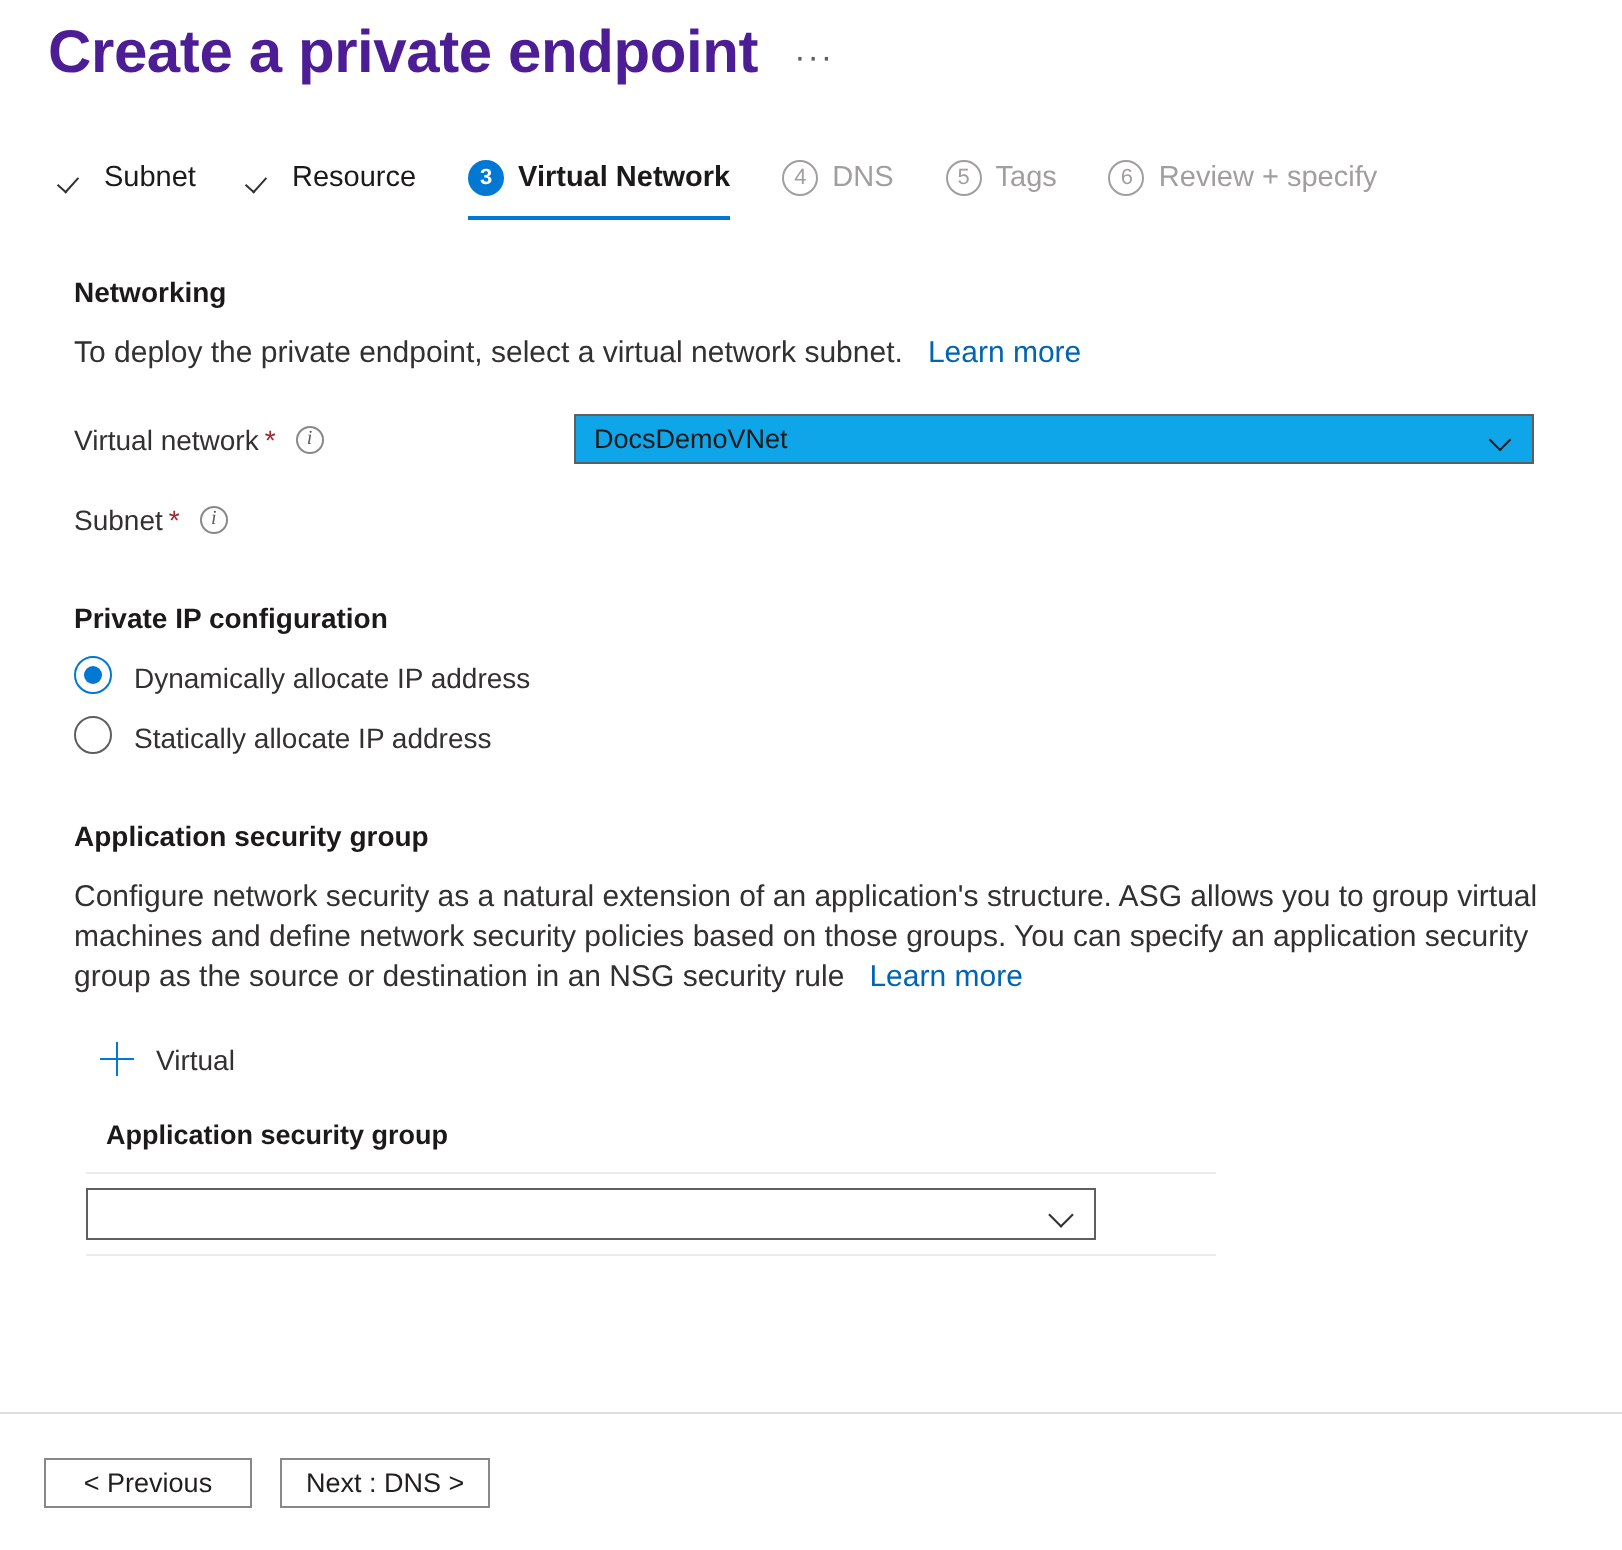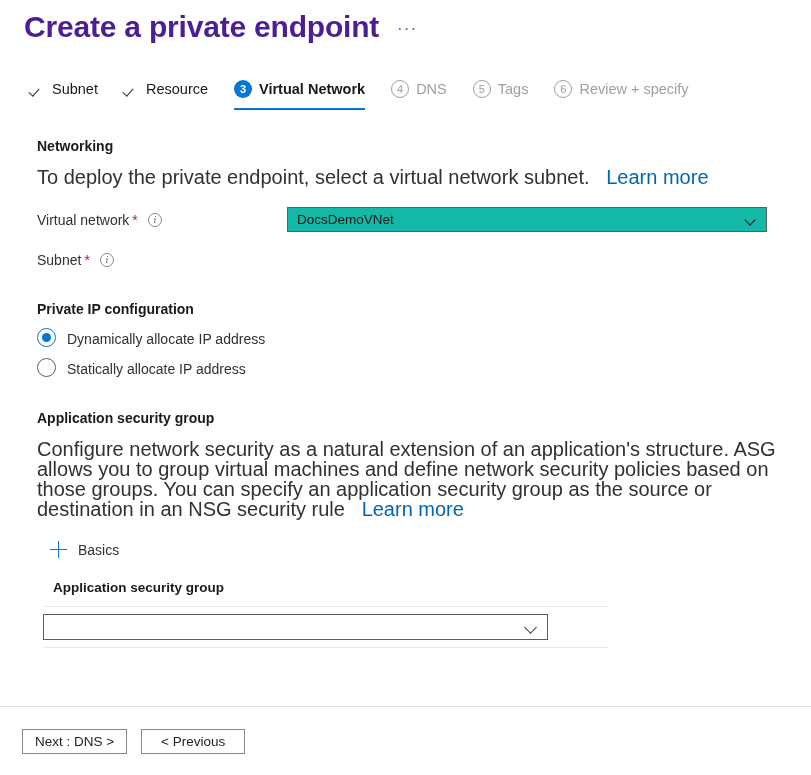"To deploy the private endpoint," .section-desc { font-size: 20px -> 15px }
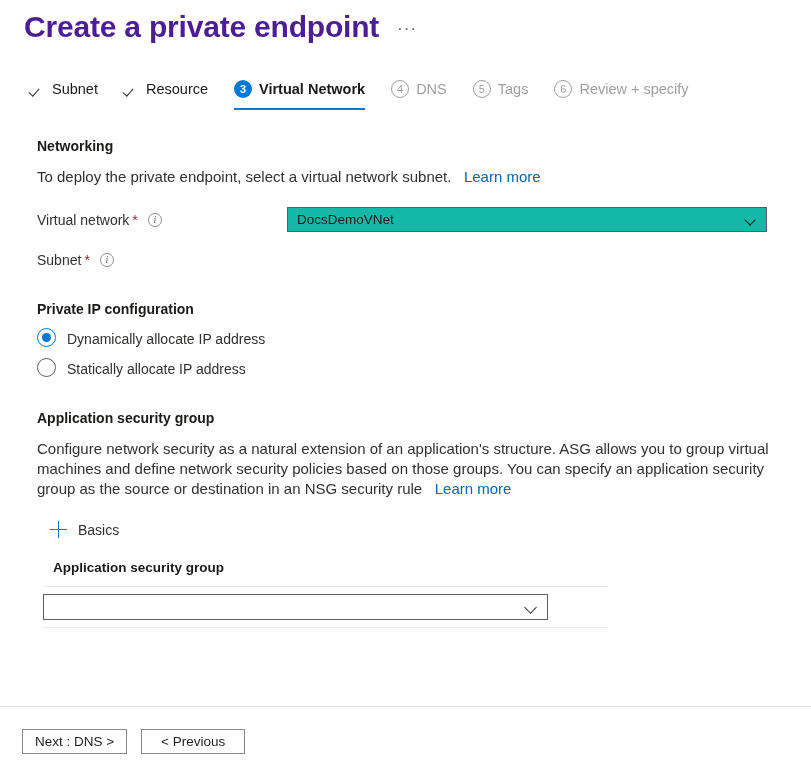"DocsDemoVNet" .select-box { background: #14b8a6 -> #0ea5e9 }
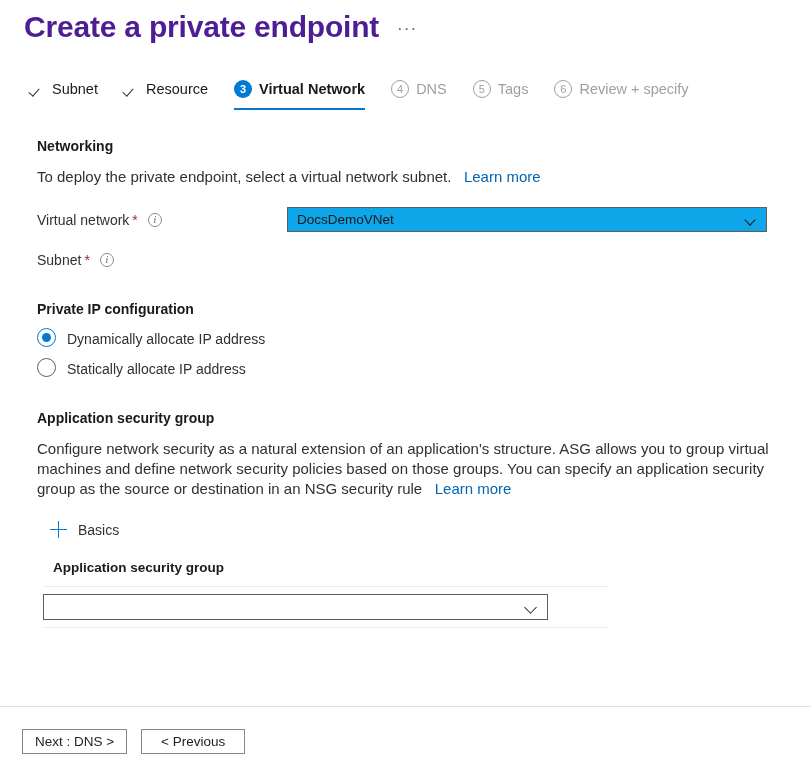"Basics" span.create-label { text: Basics -> Virtual }
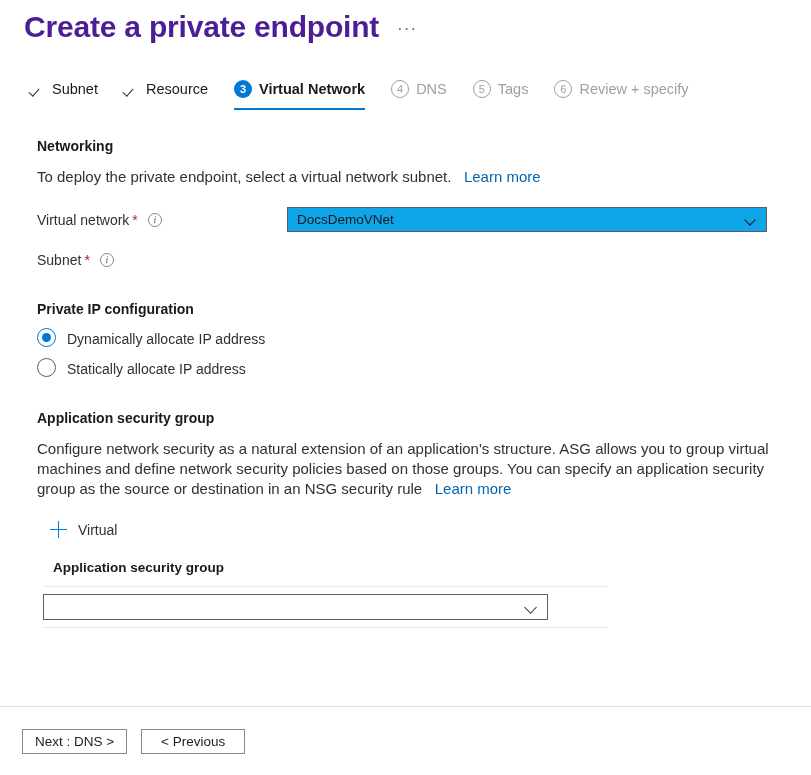"Next : DNS >" button.btn { order: before "< Previous" -> after "< Previous" }
